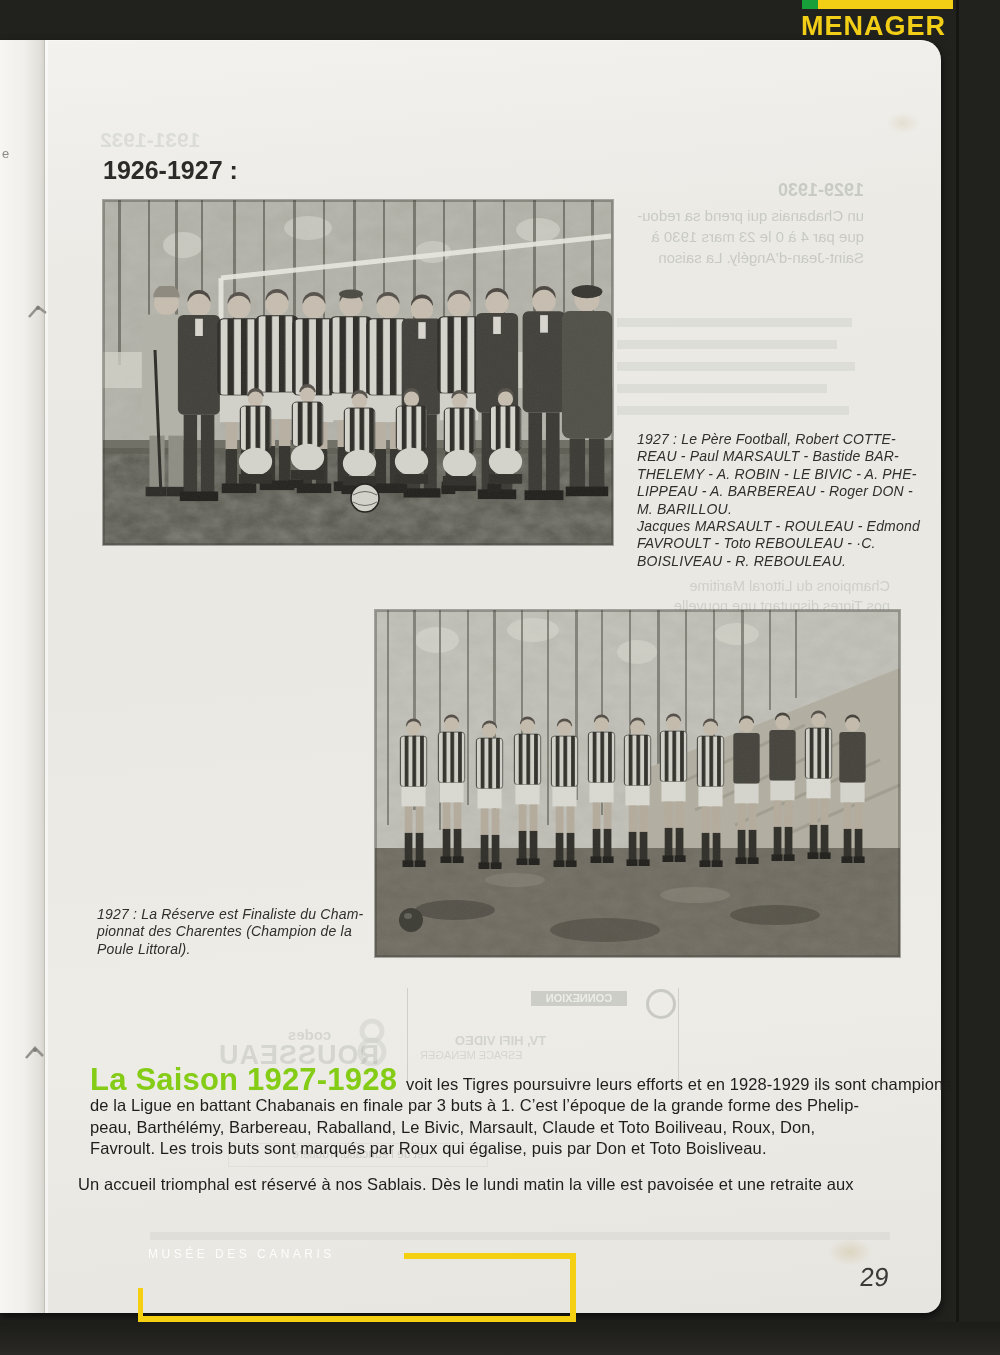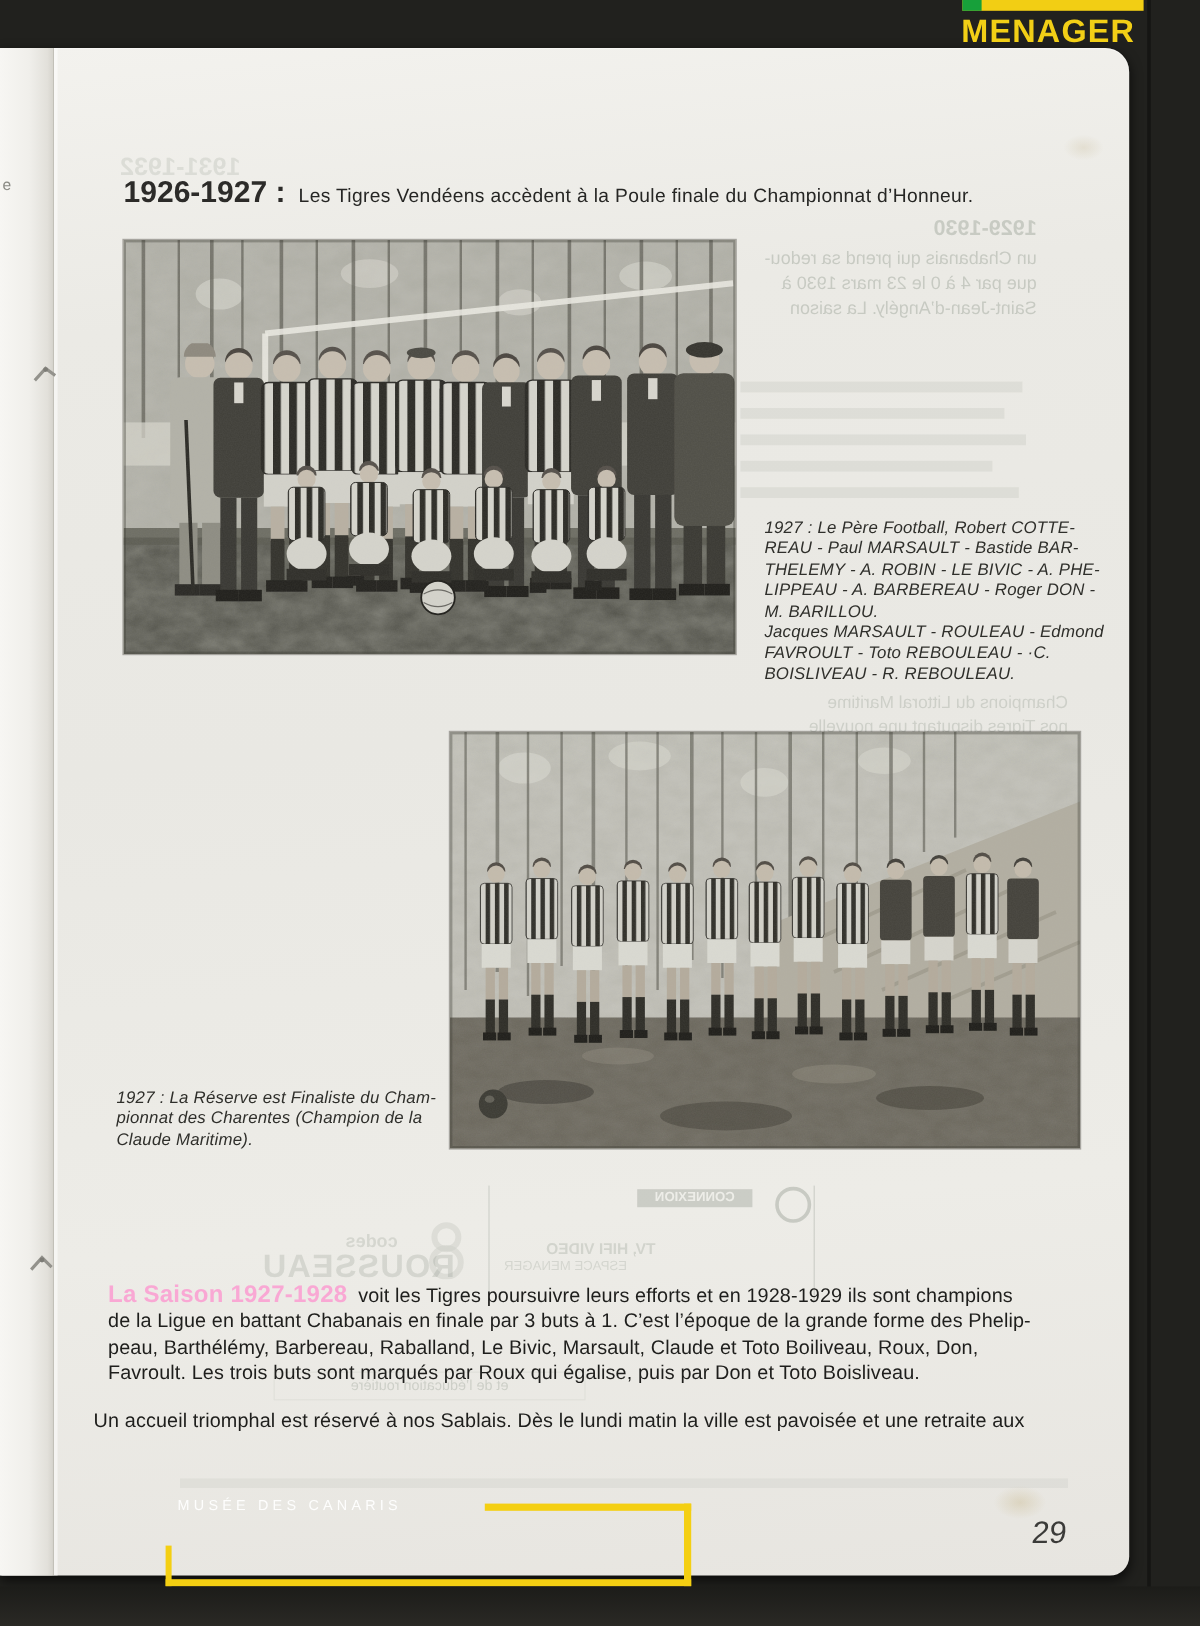"1926-1927 :" .heading { top: 146px -> 156px }
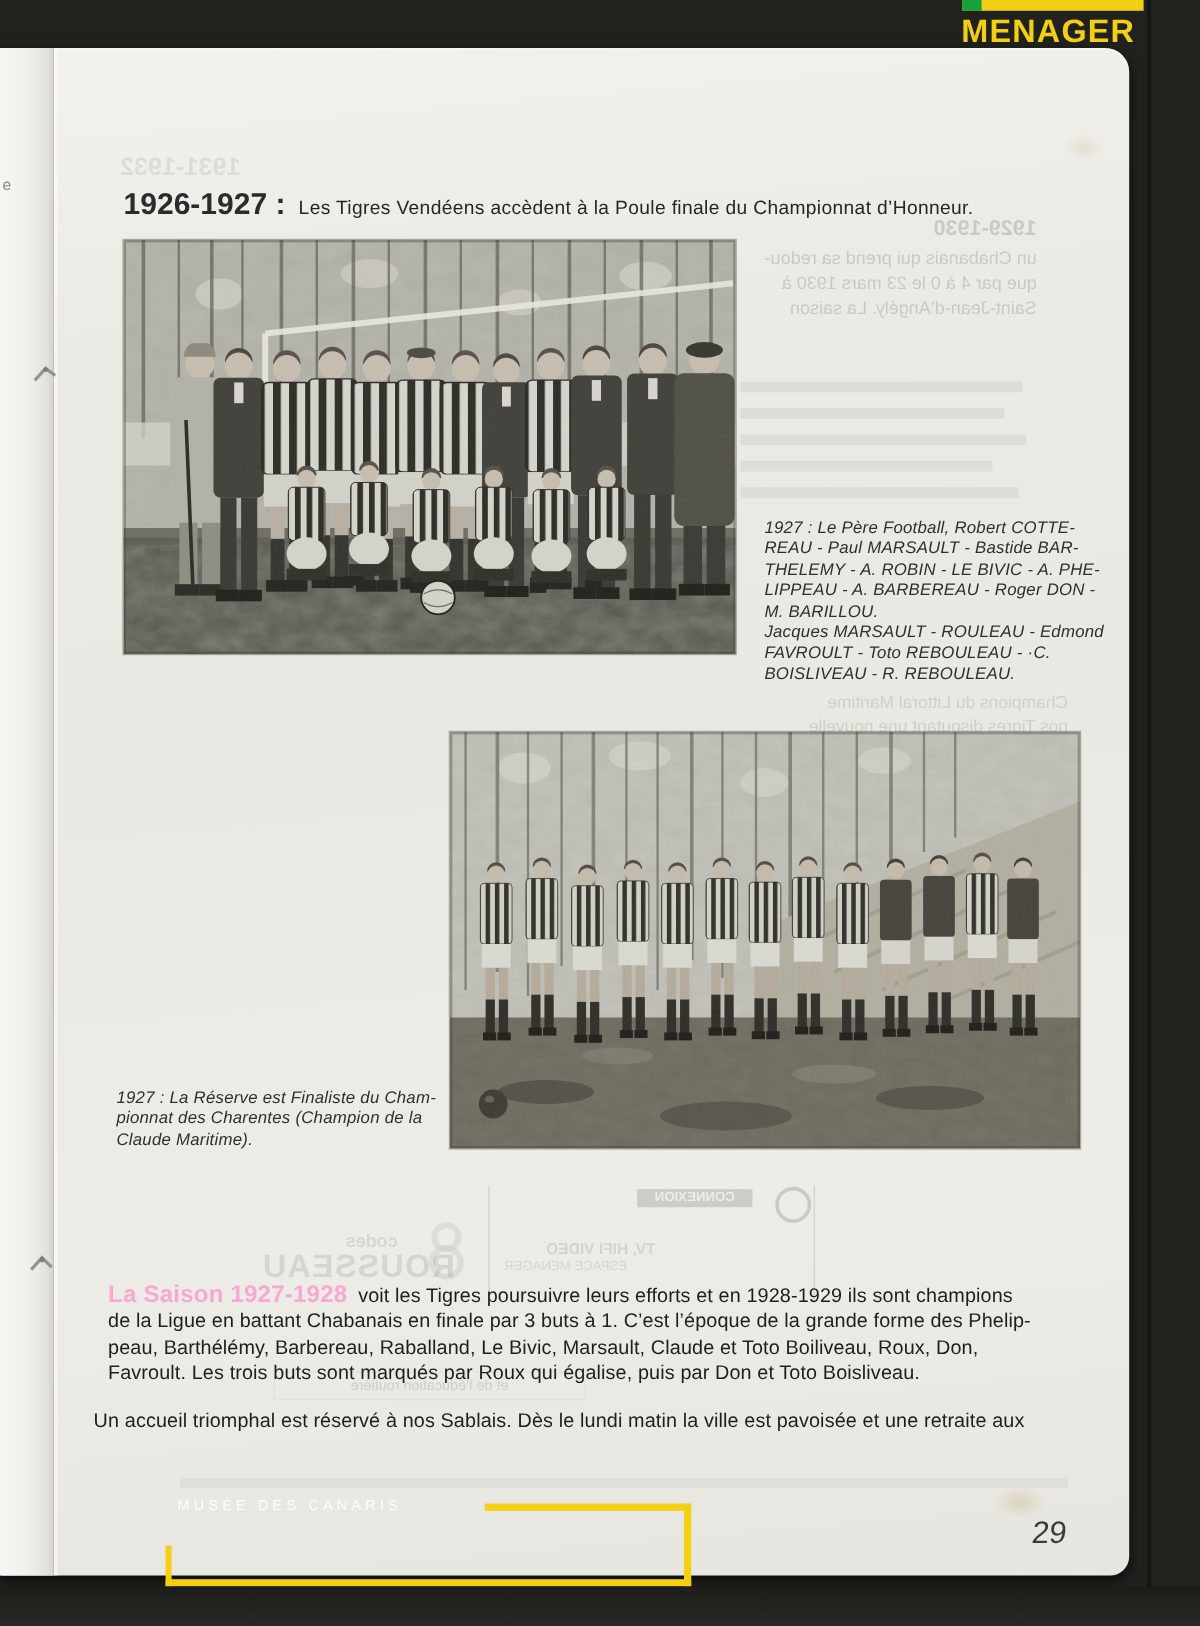"Les Tigres Vendéens accèdent à" span.h-text { html: <span>Les Tigres Vendéens accèdent à la Poule finale du Championnat d’Honneur.</span> -> none }
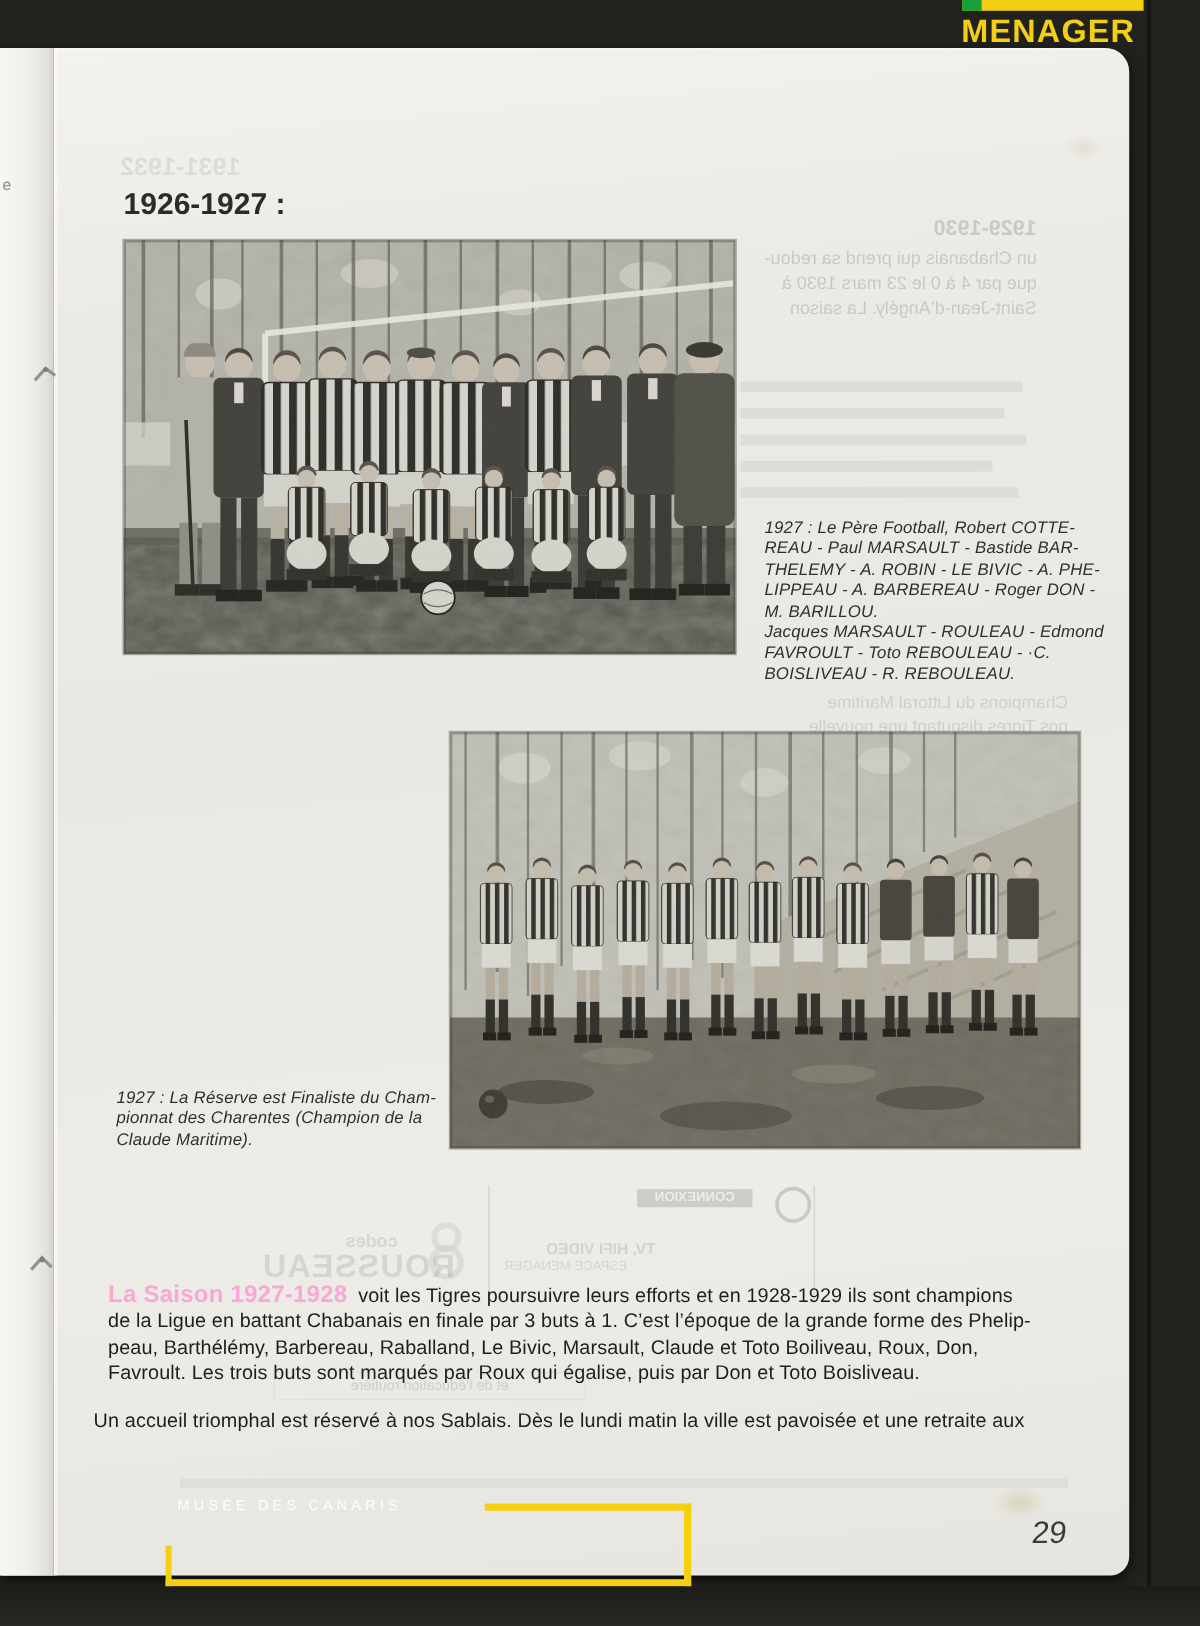"Claude Maritime)." div { text: Claude Maritime -> Poule Littoral }
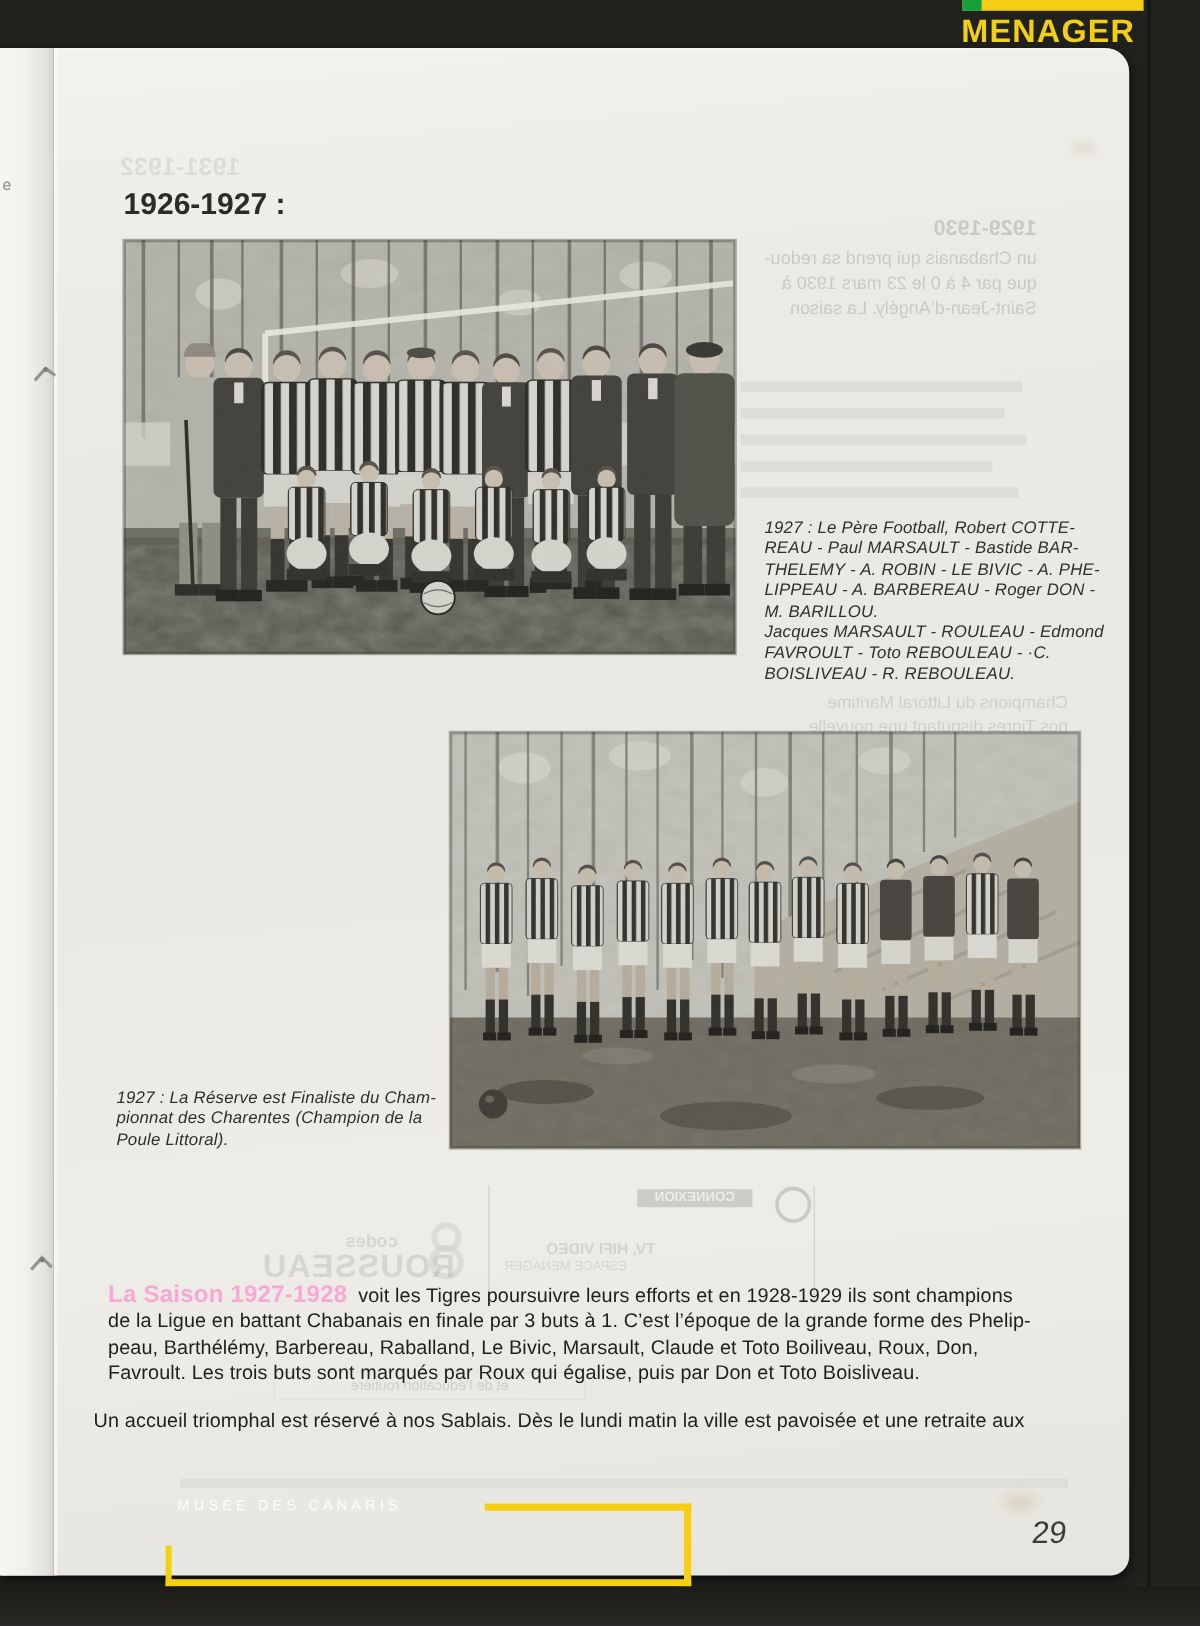"La Saison 1927-1928" .lead { color: #f9a8d4 -> #84cc16; font-size: 20px -> 31px }
